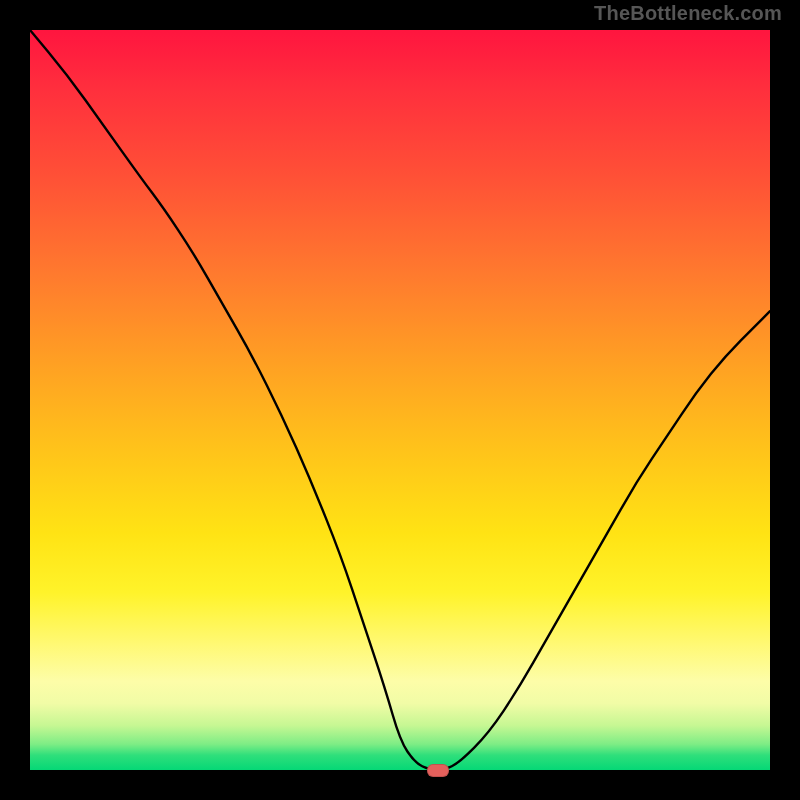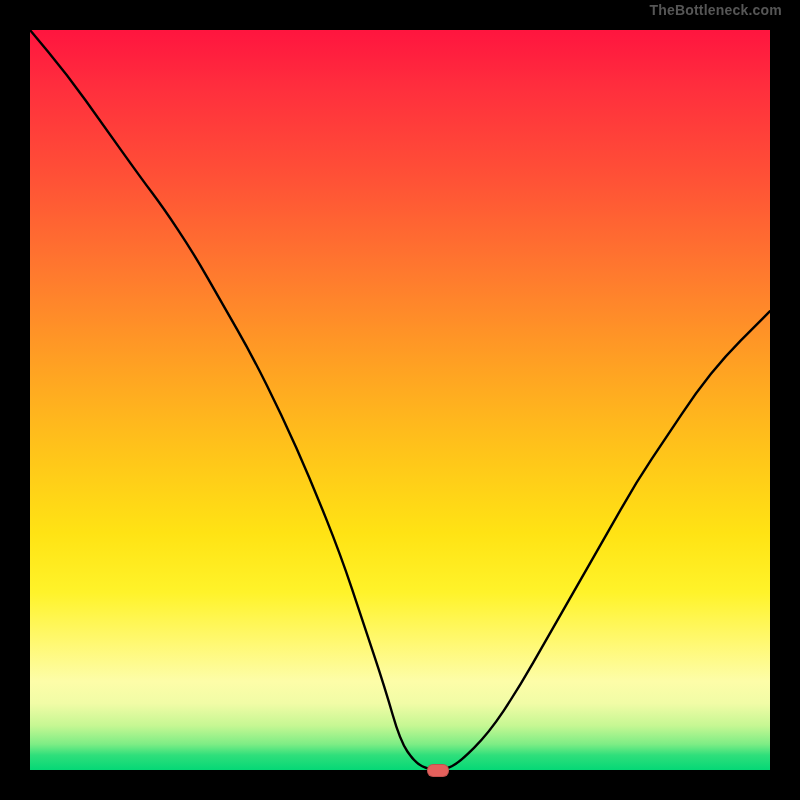"TheBottleneck.com" .attribution { font-size: 14px -> 20px }
